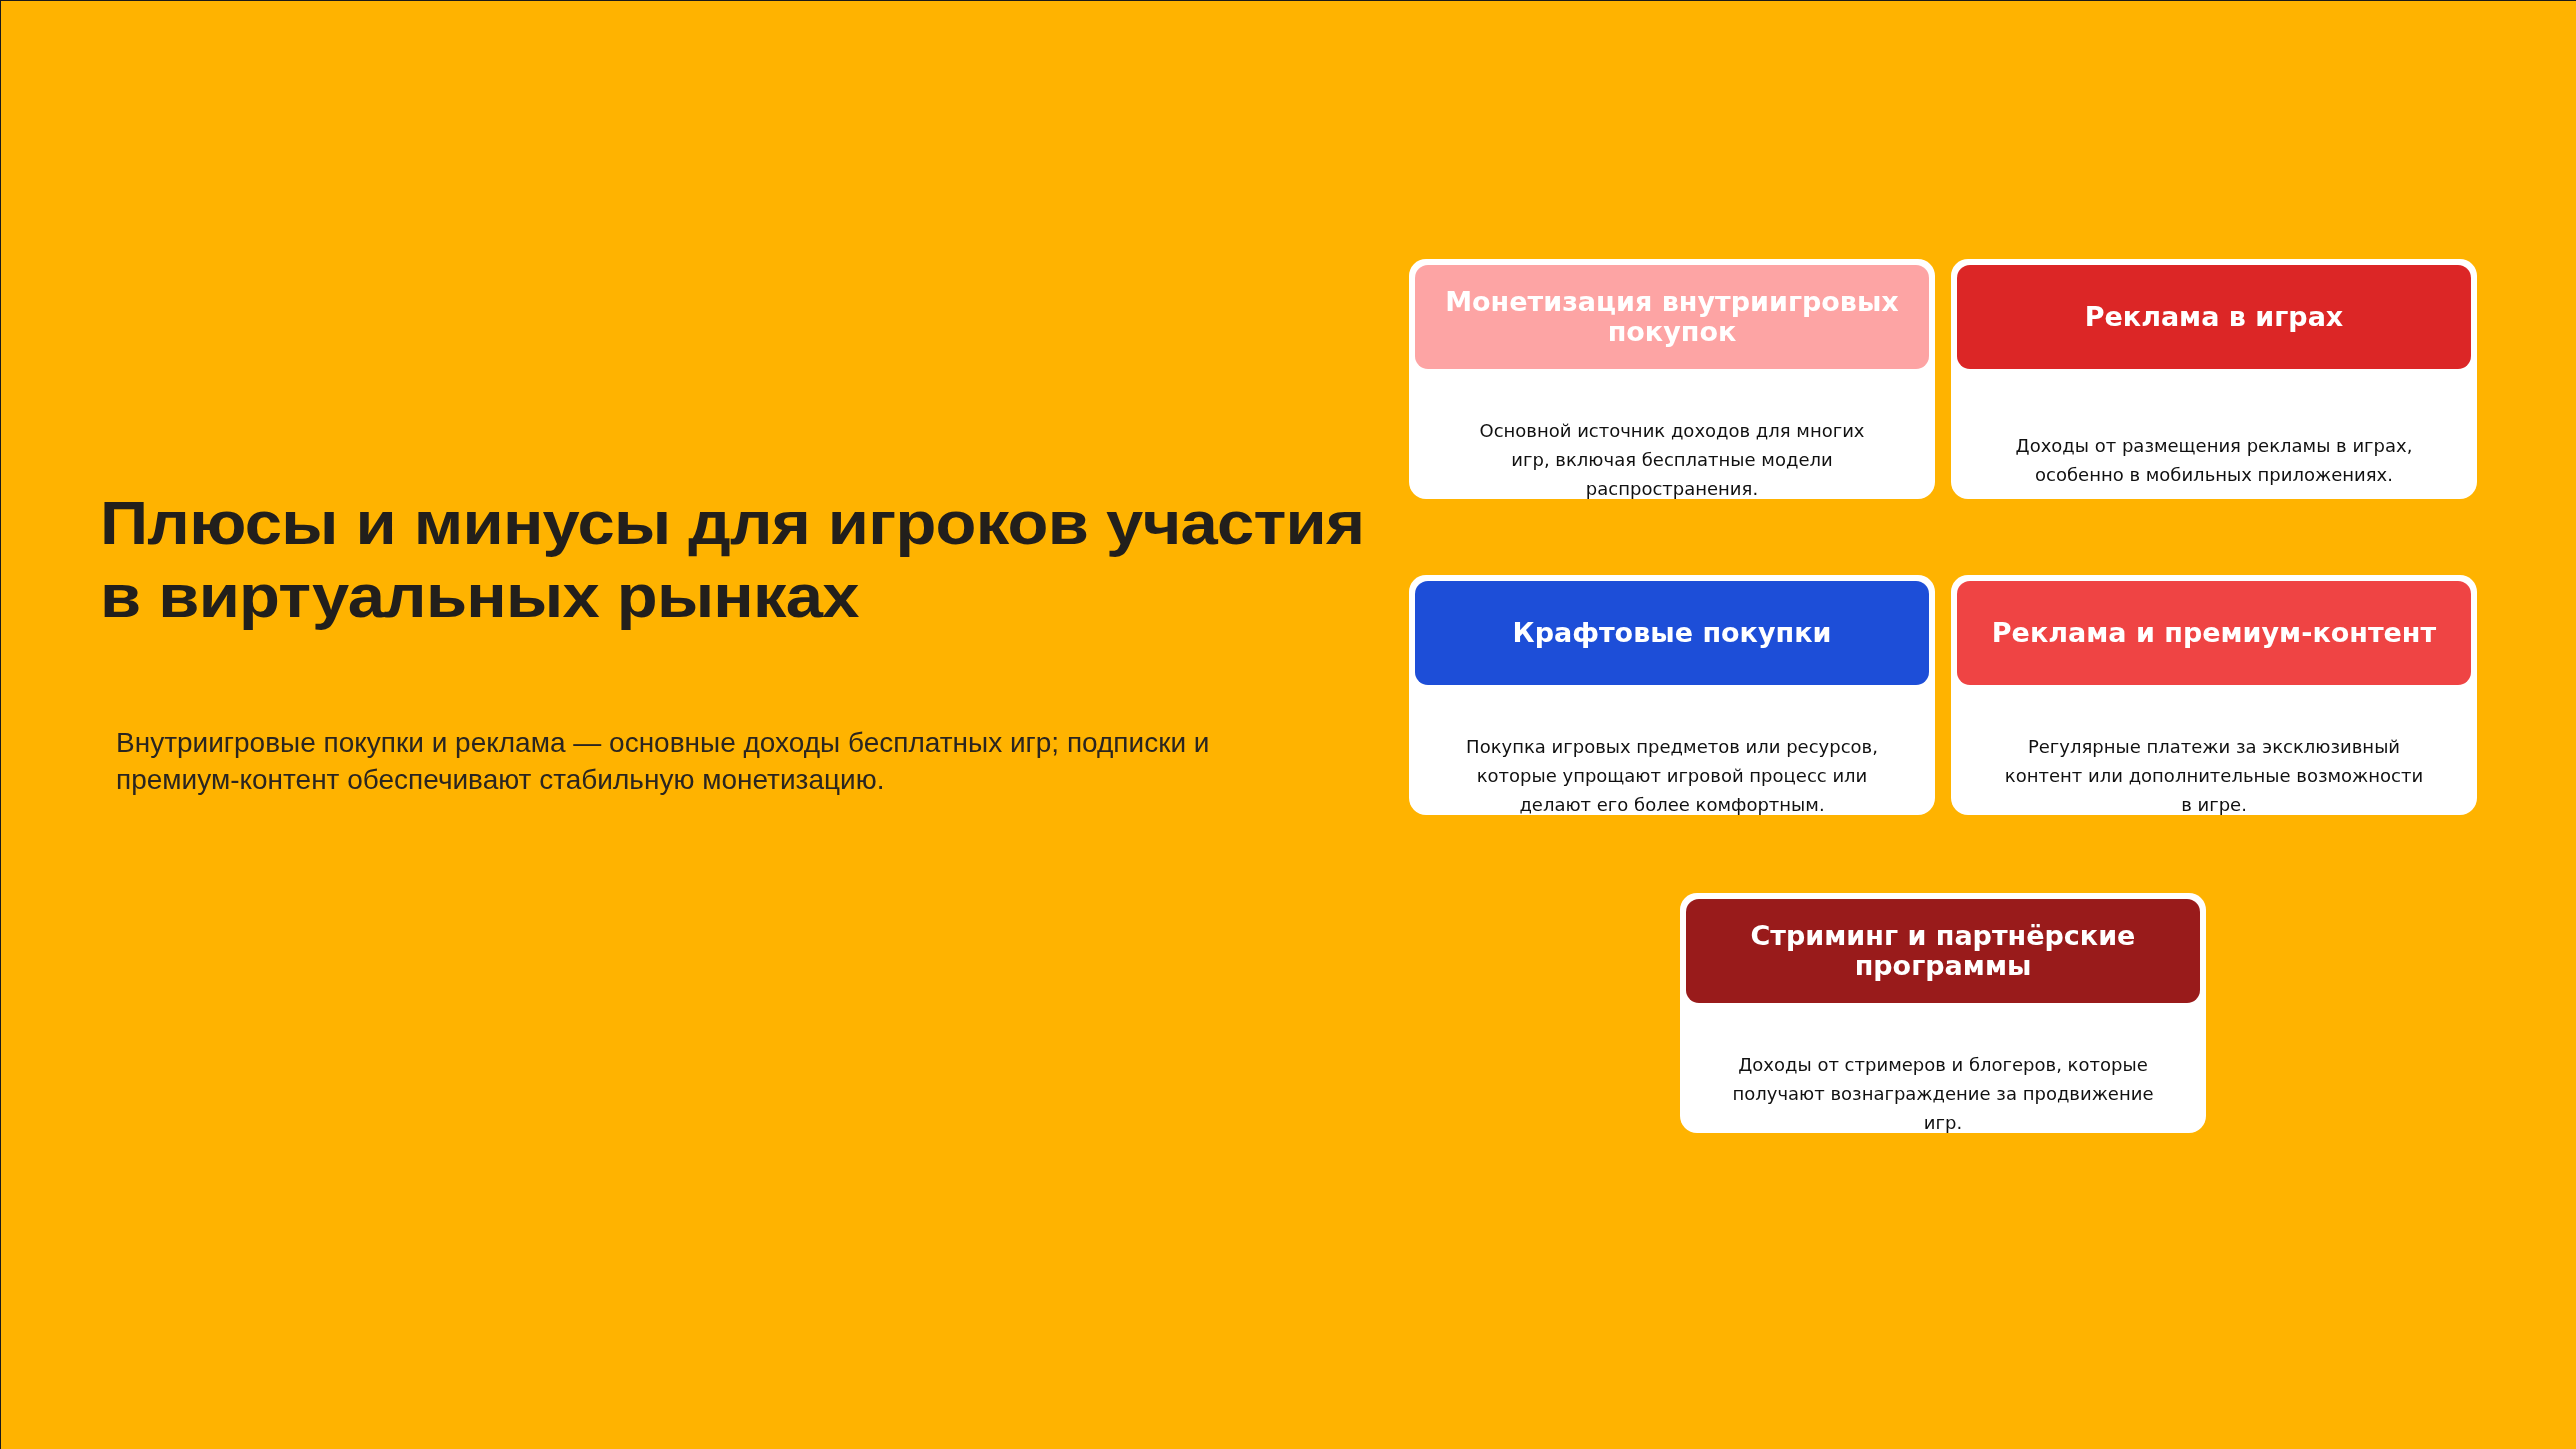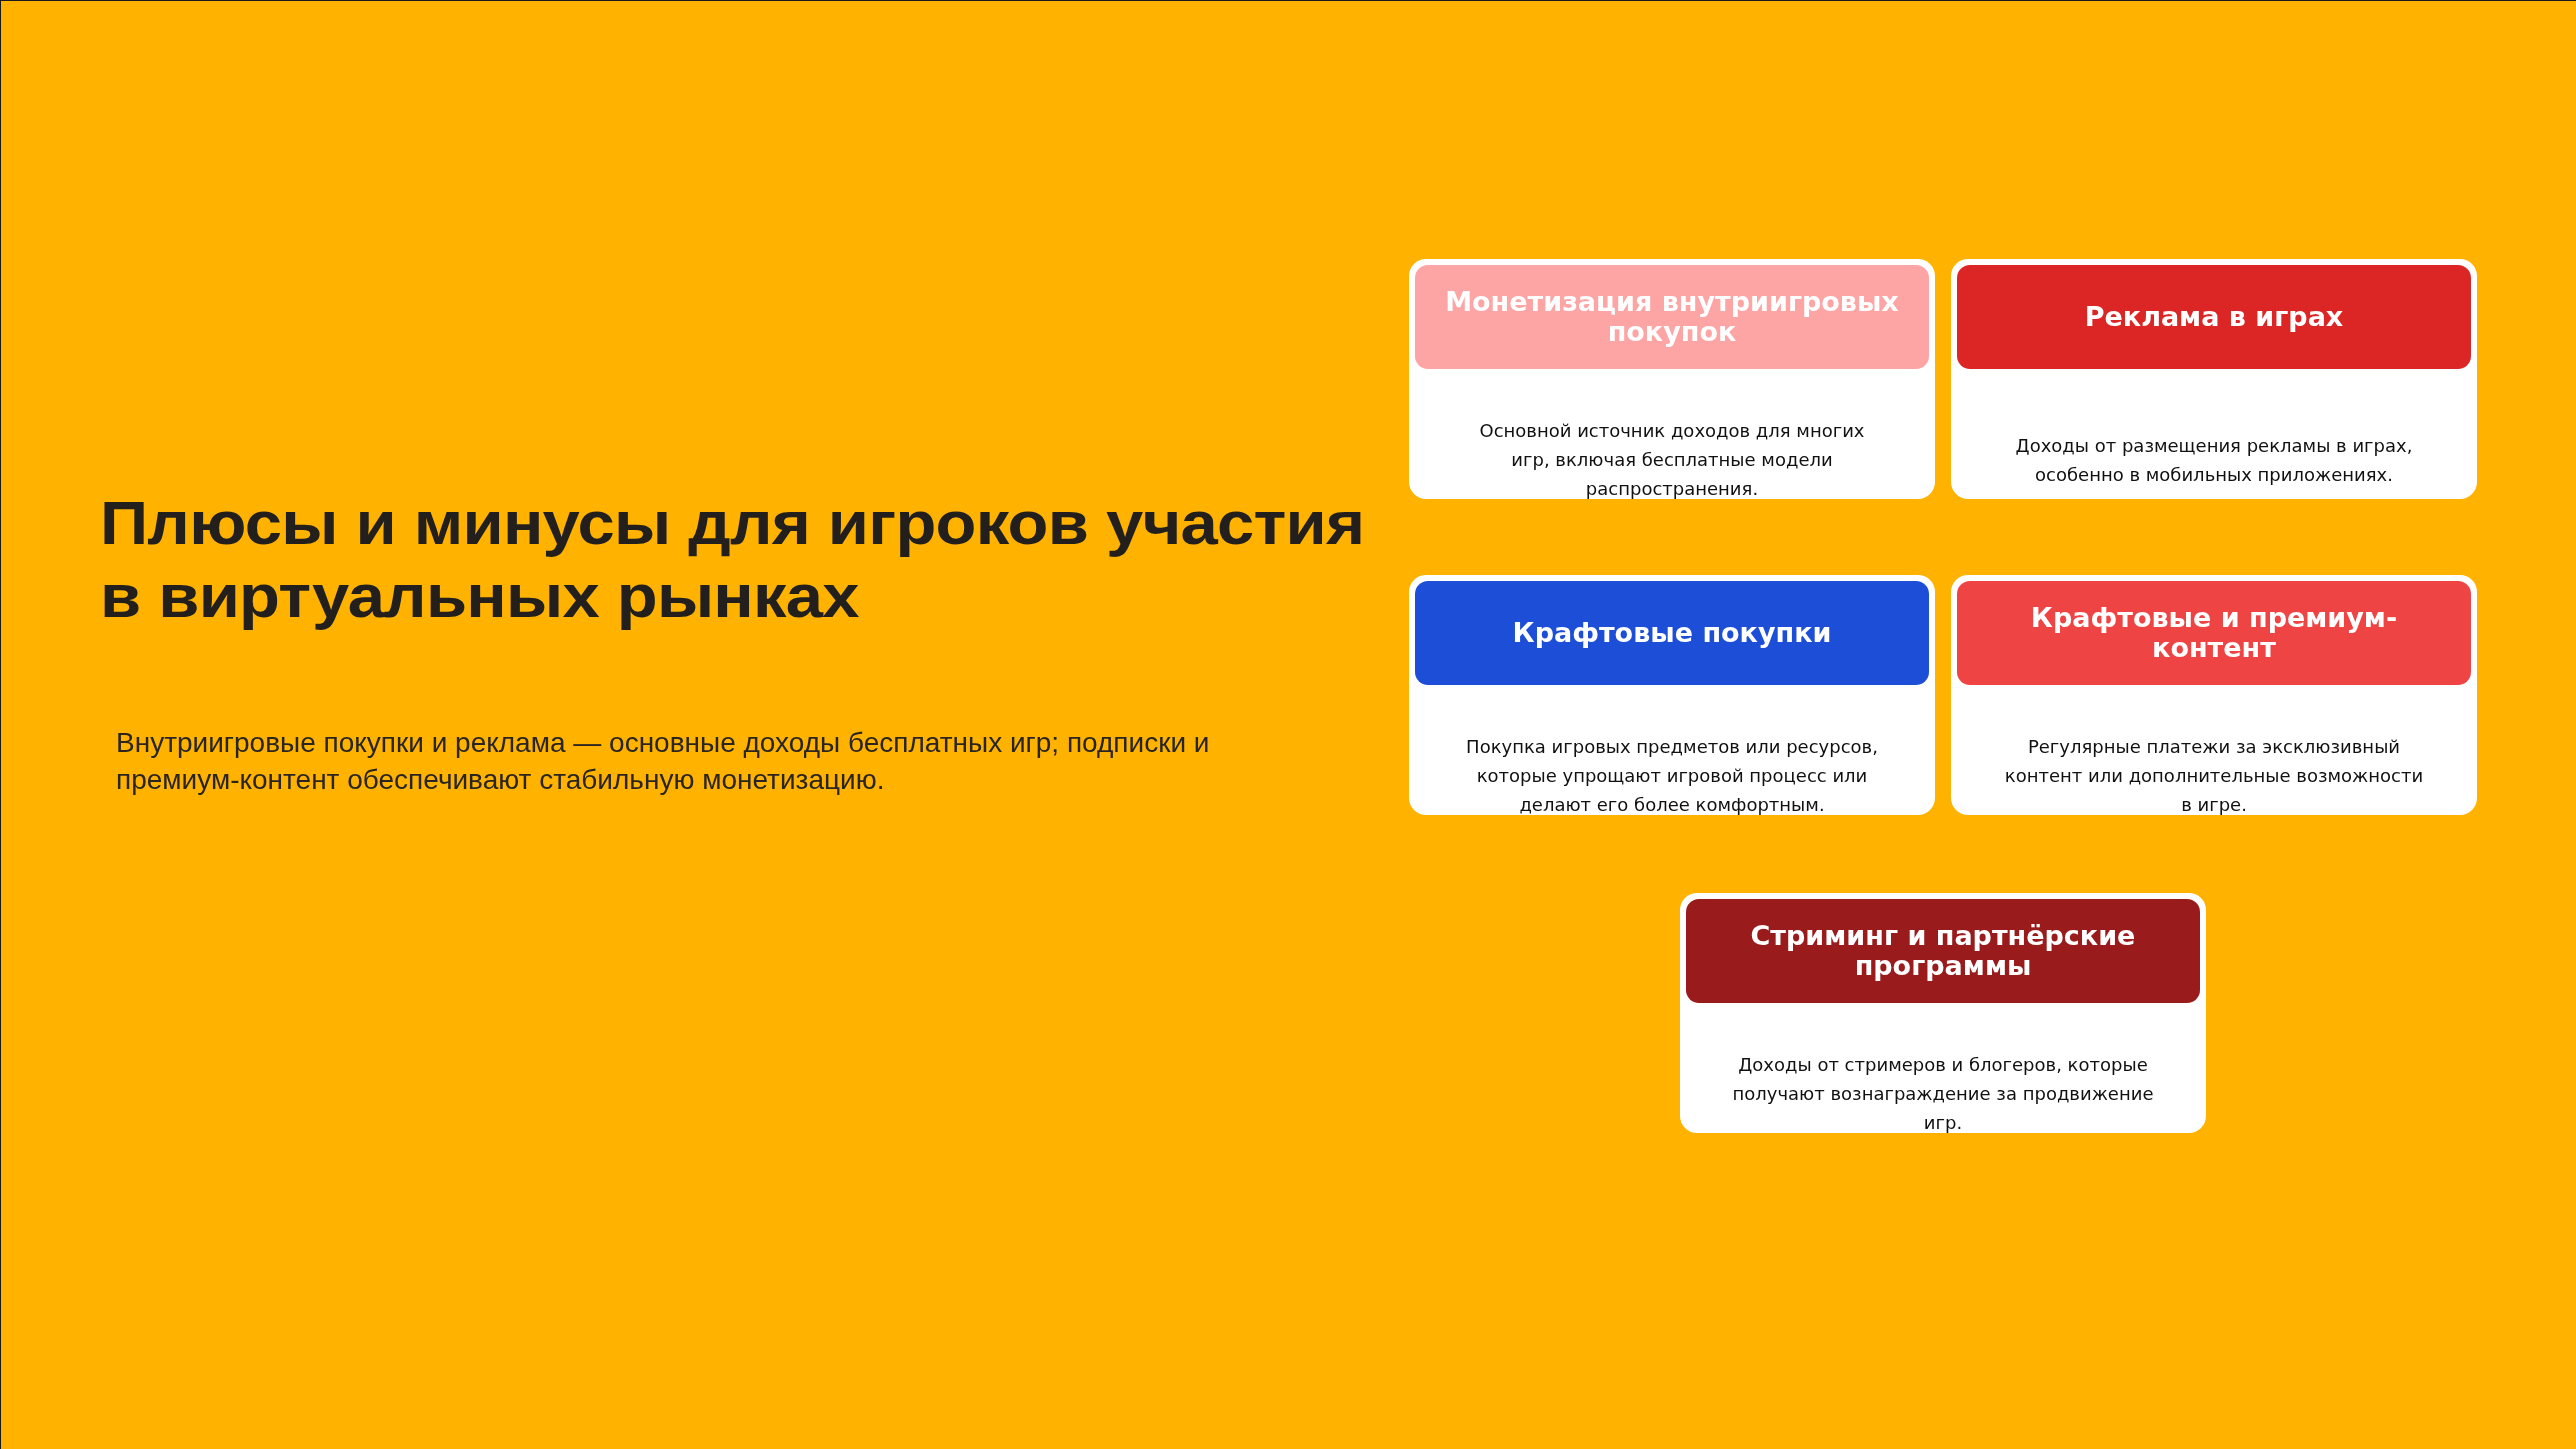"Крафтовые и премиум-контент" span { text: Крафтовые -> Реклама }
